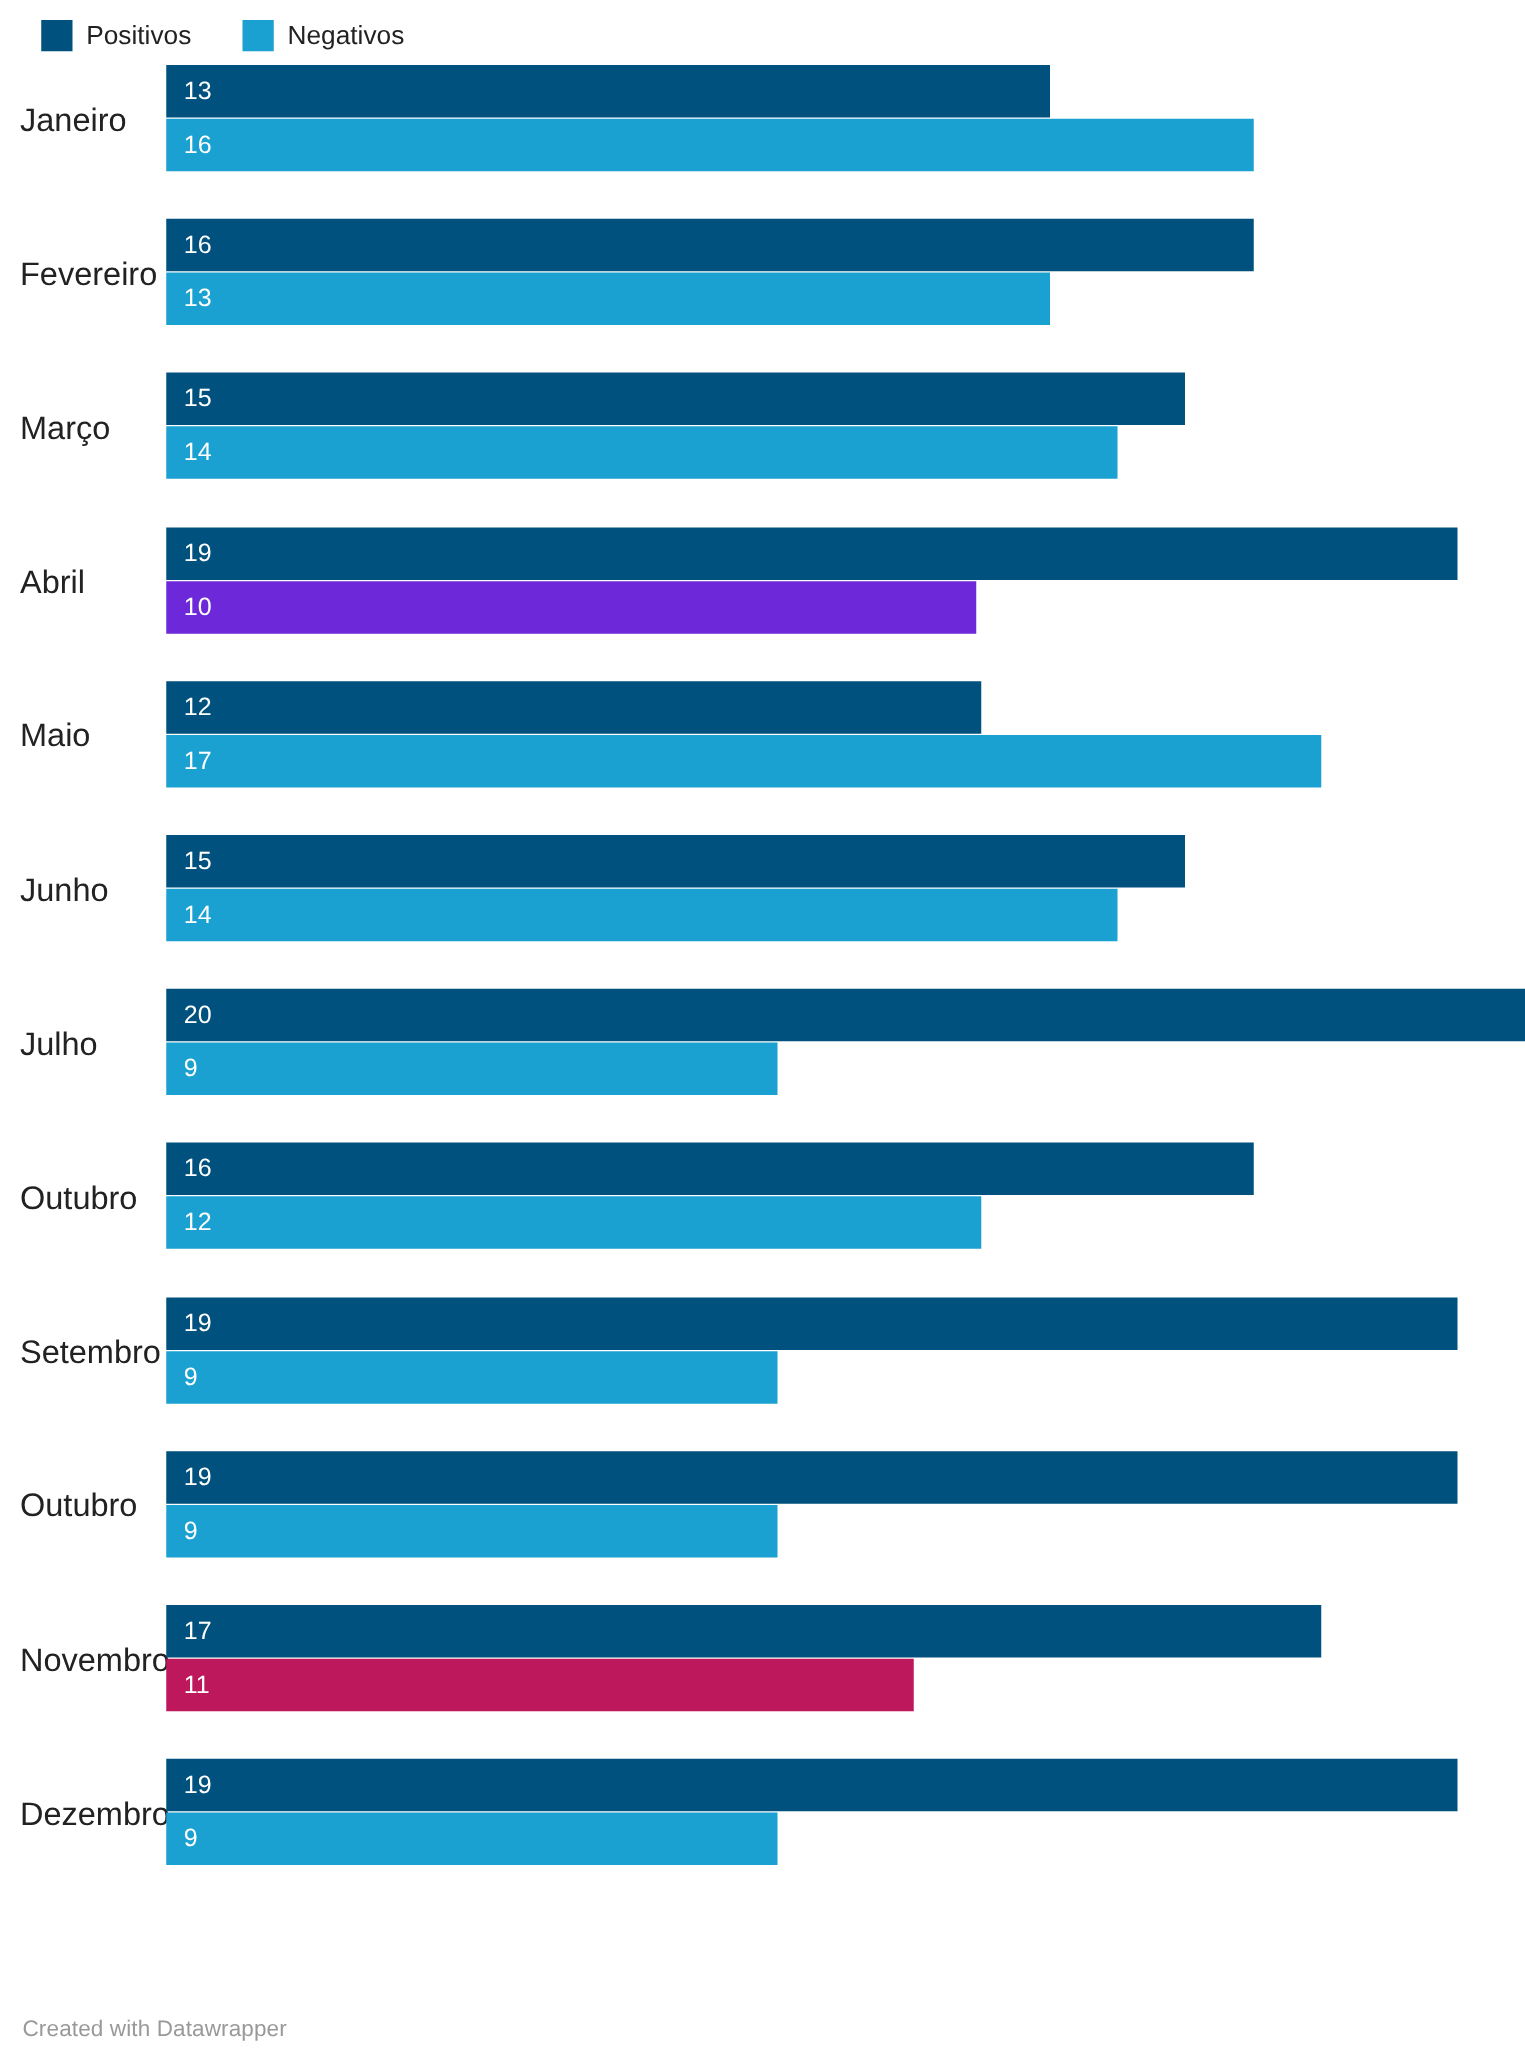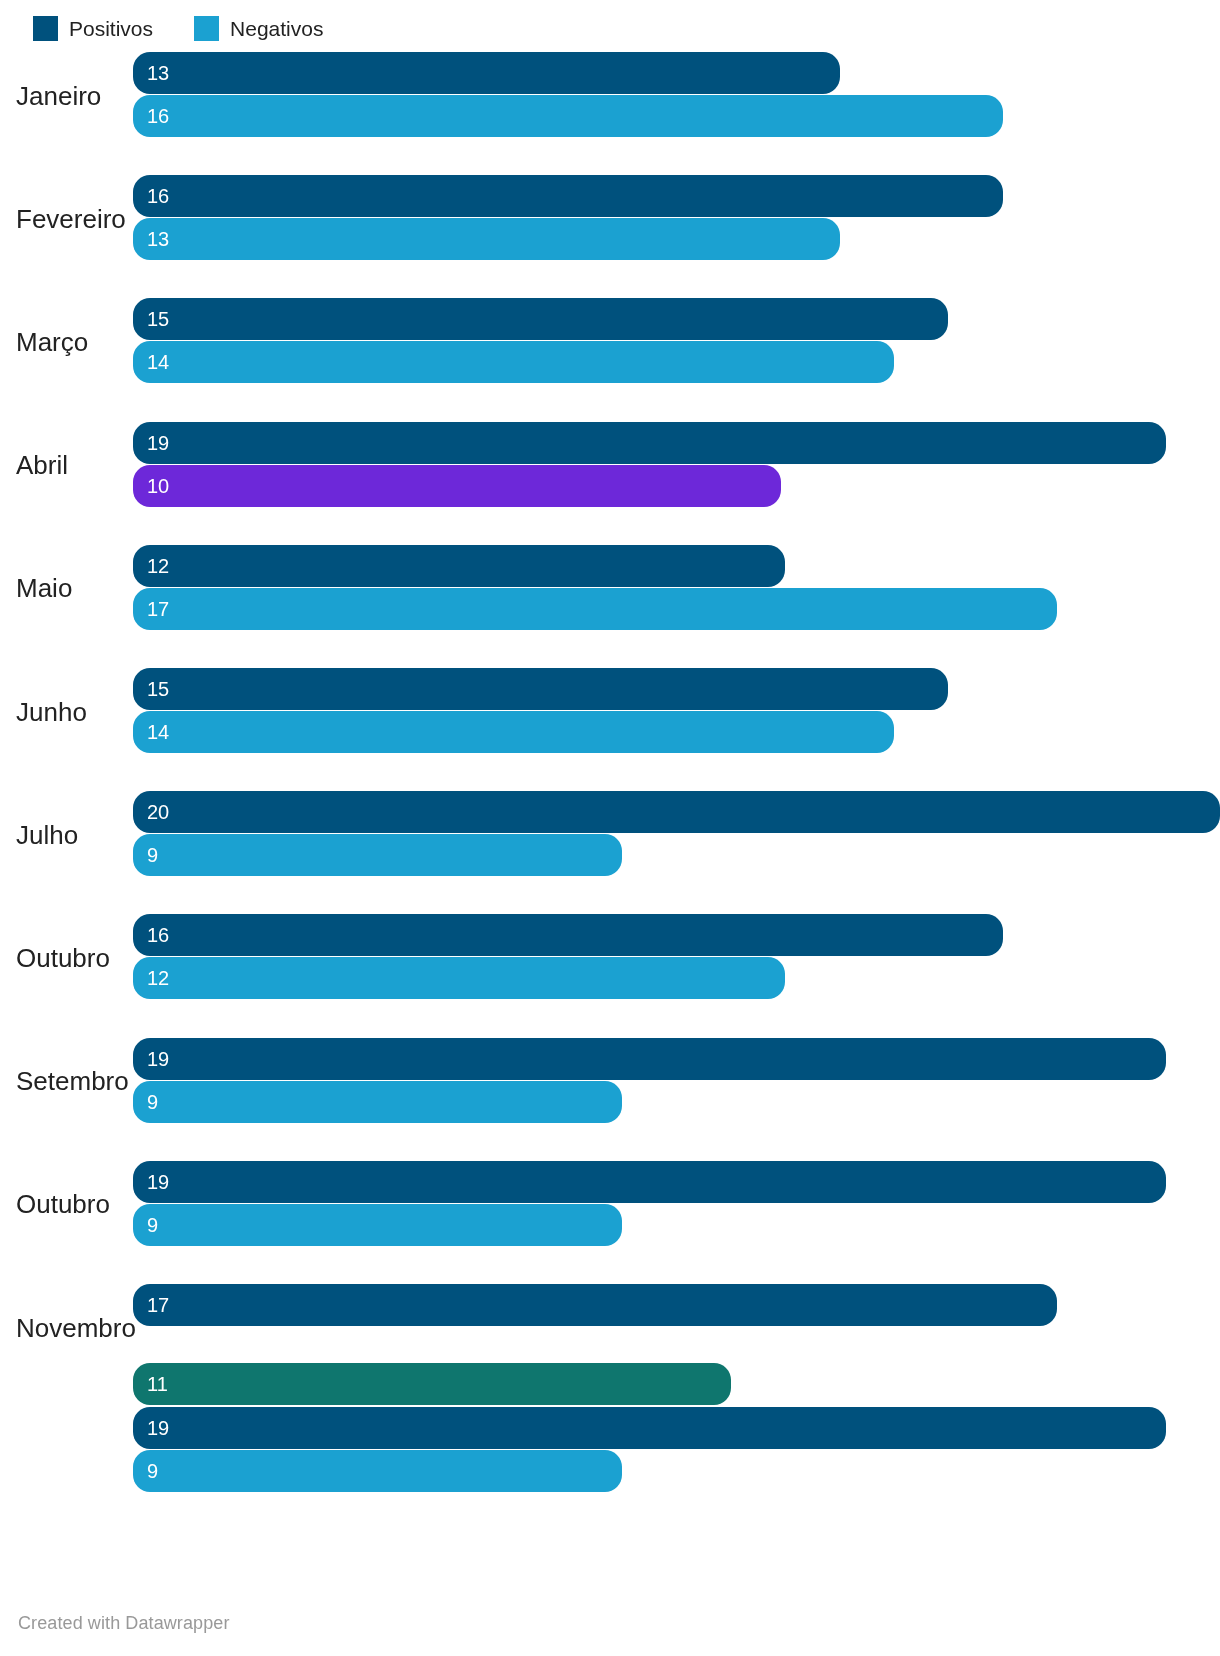"13" .bar { border-radius: 17px -> none }
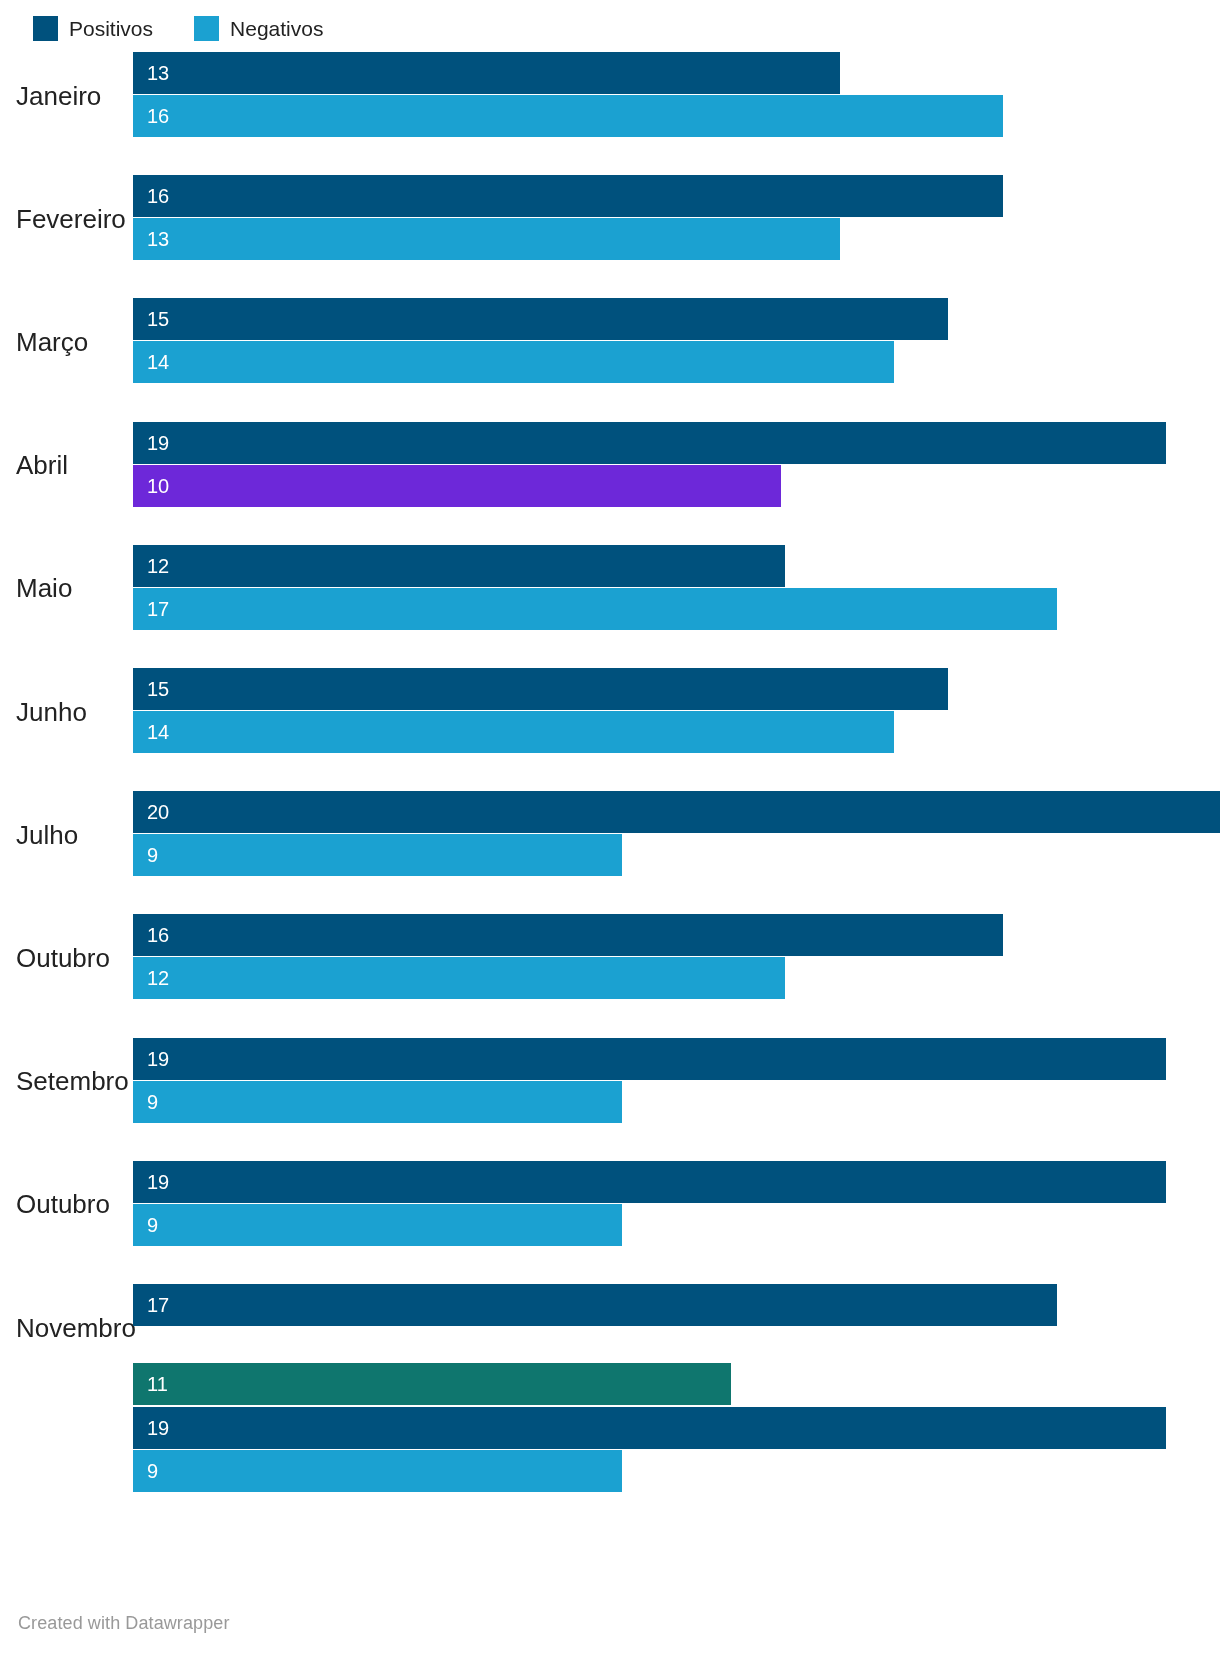"11" div.bar { background: #0f766e -> #be185d; margin-top: 36px -> none }
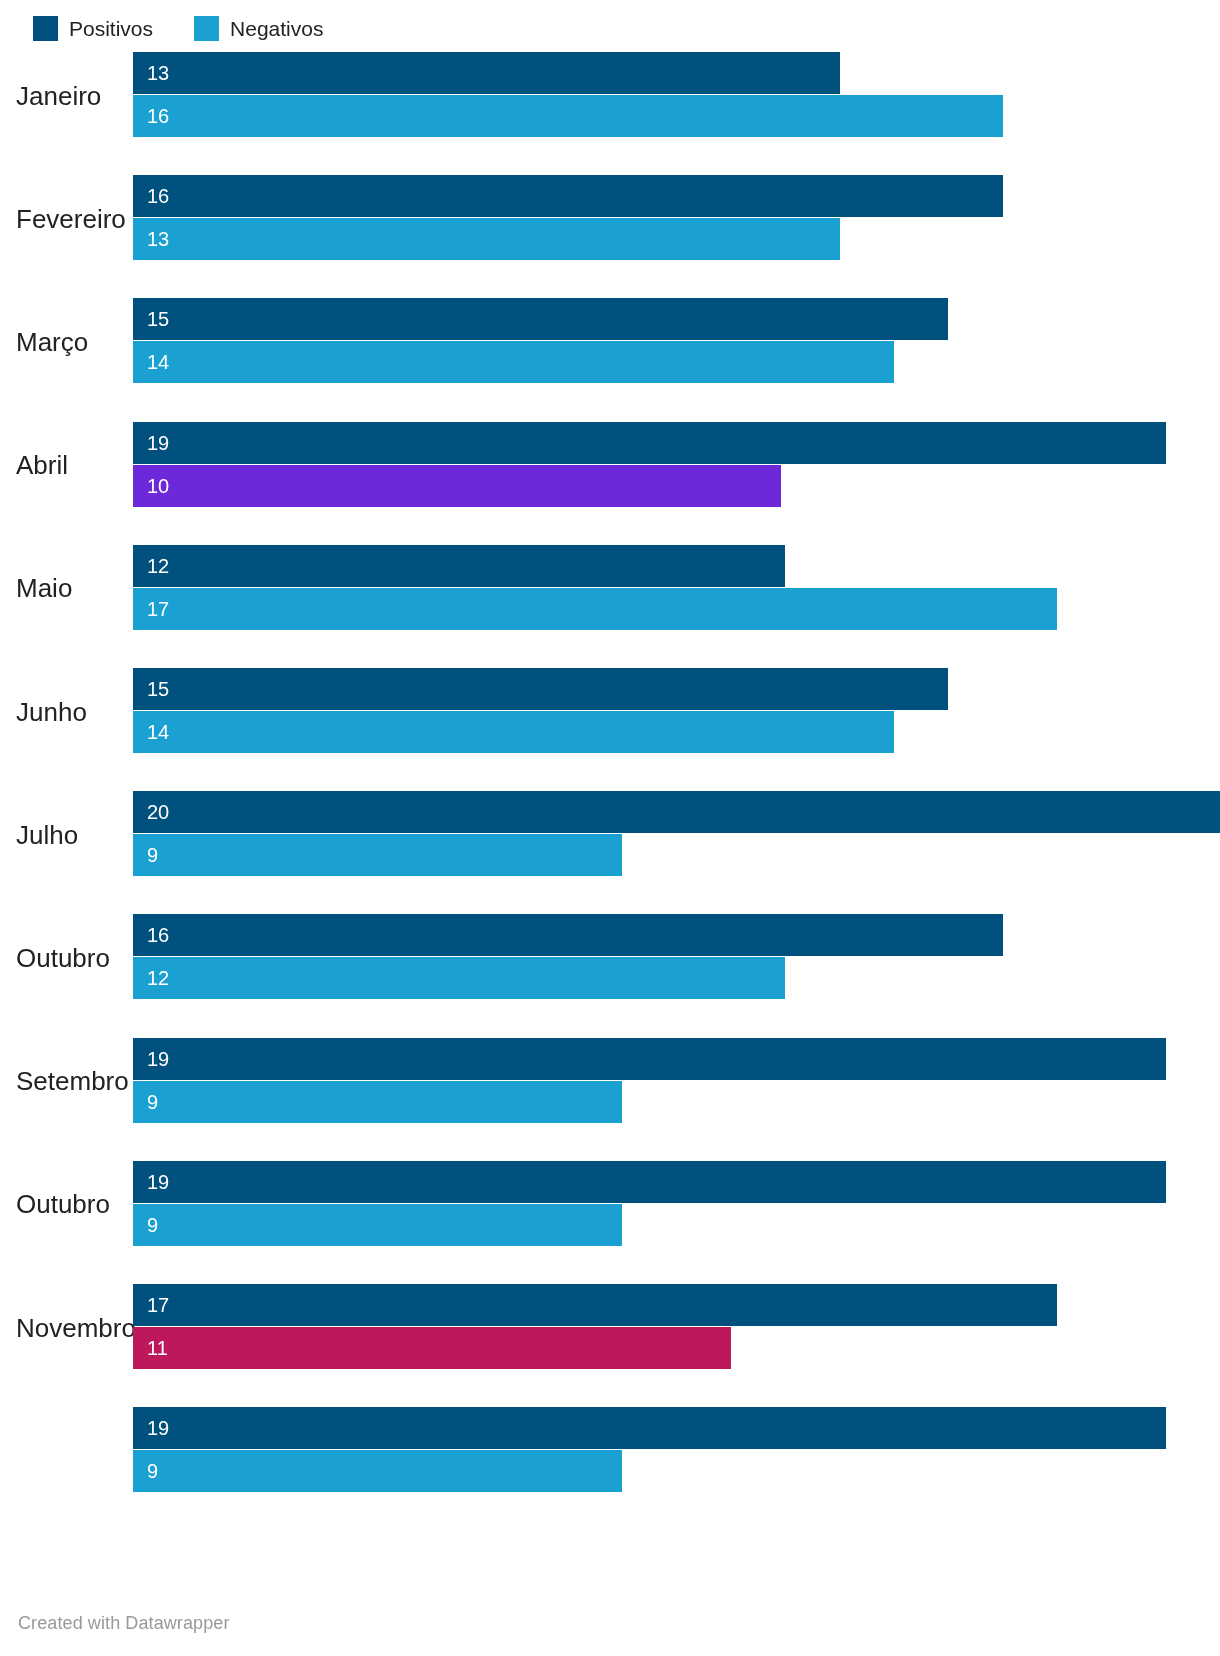"Dezembro" div.row-label { html: none -> <div>Dezembro</div> }
